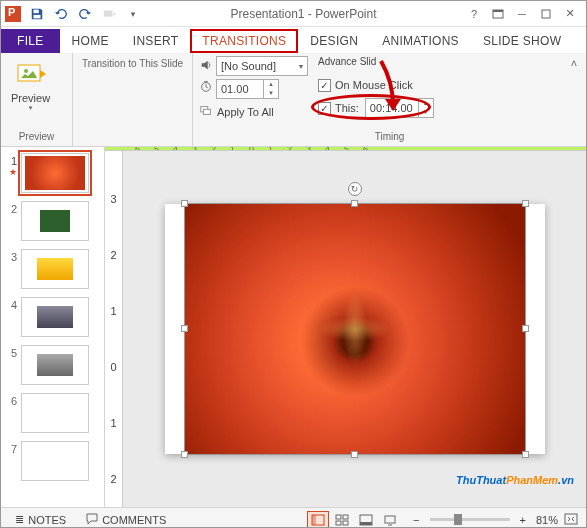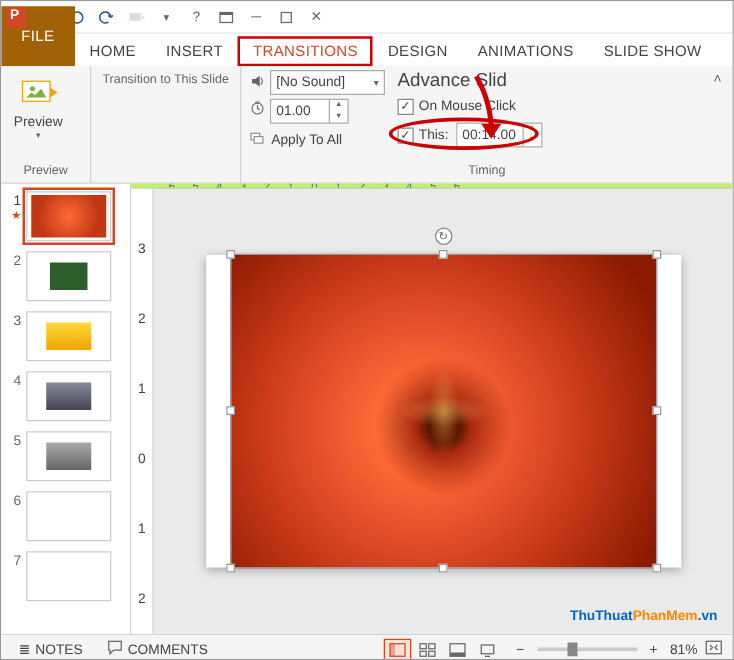"Presentation1 - PowerPoint" div.title-text { html: none -> <div>Presentation1 - PowerPoint</div> }
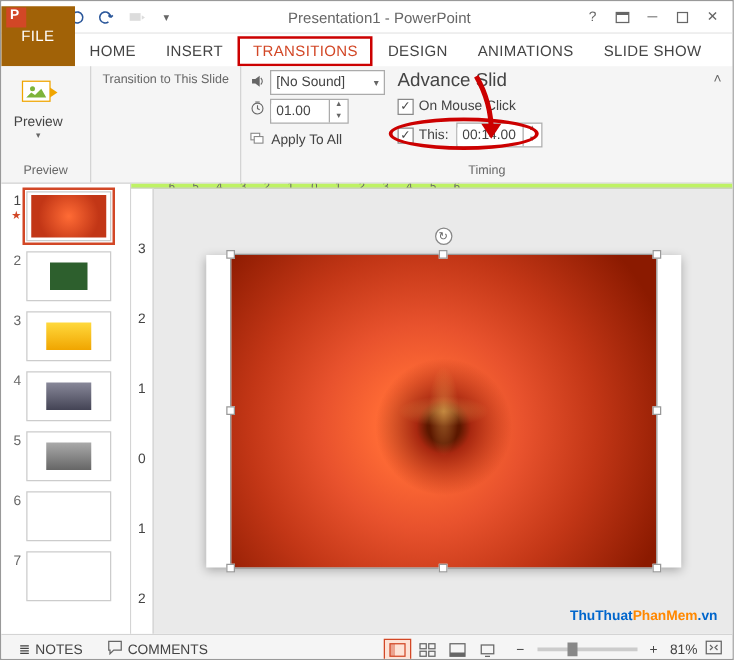"FILE" .tab.file { background: #a16207 -> #4c1d95; padding: 17px 16px -> 5px 16px }
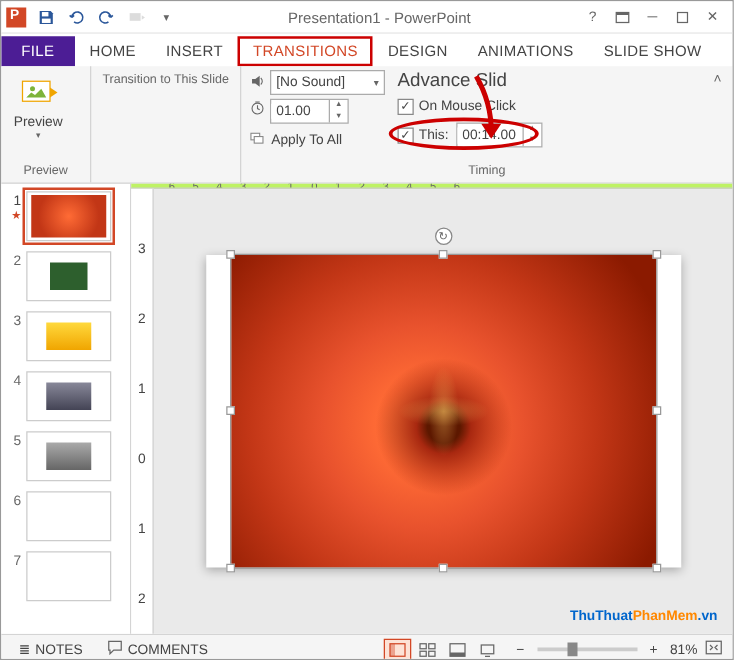"Advance Slid" div { font-size: 15px -> 10px }
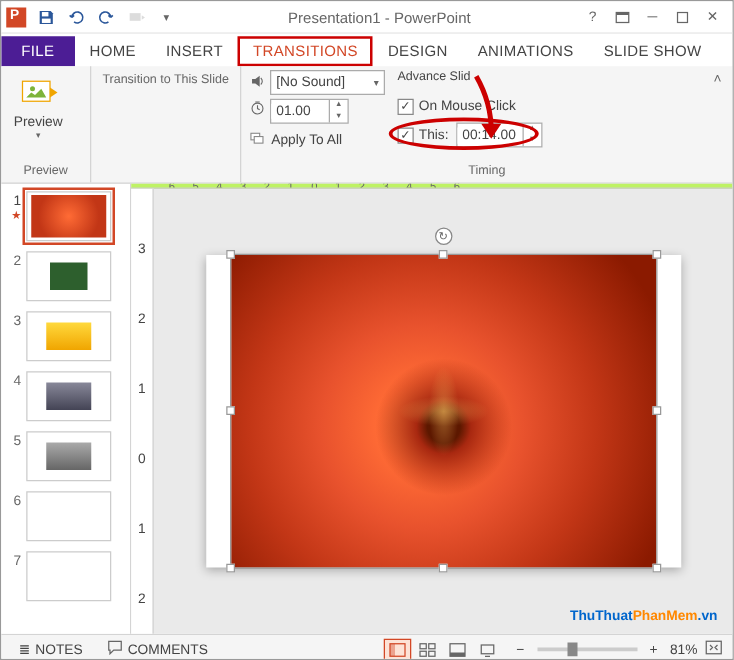"ThuThuatPhanMem.vn" .watermark { bottom: 6px -> 18px; font-style: none -> italic }
